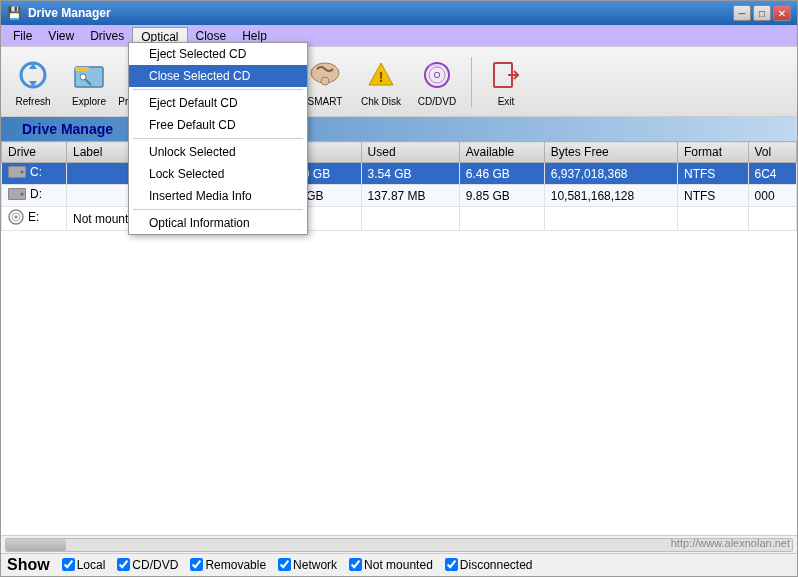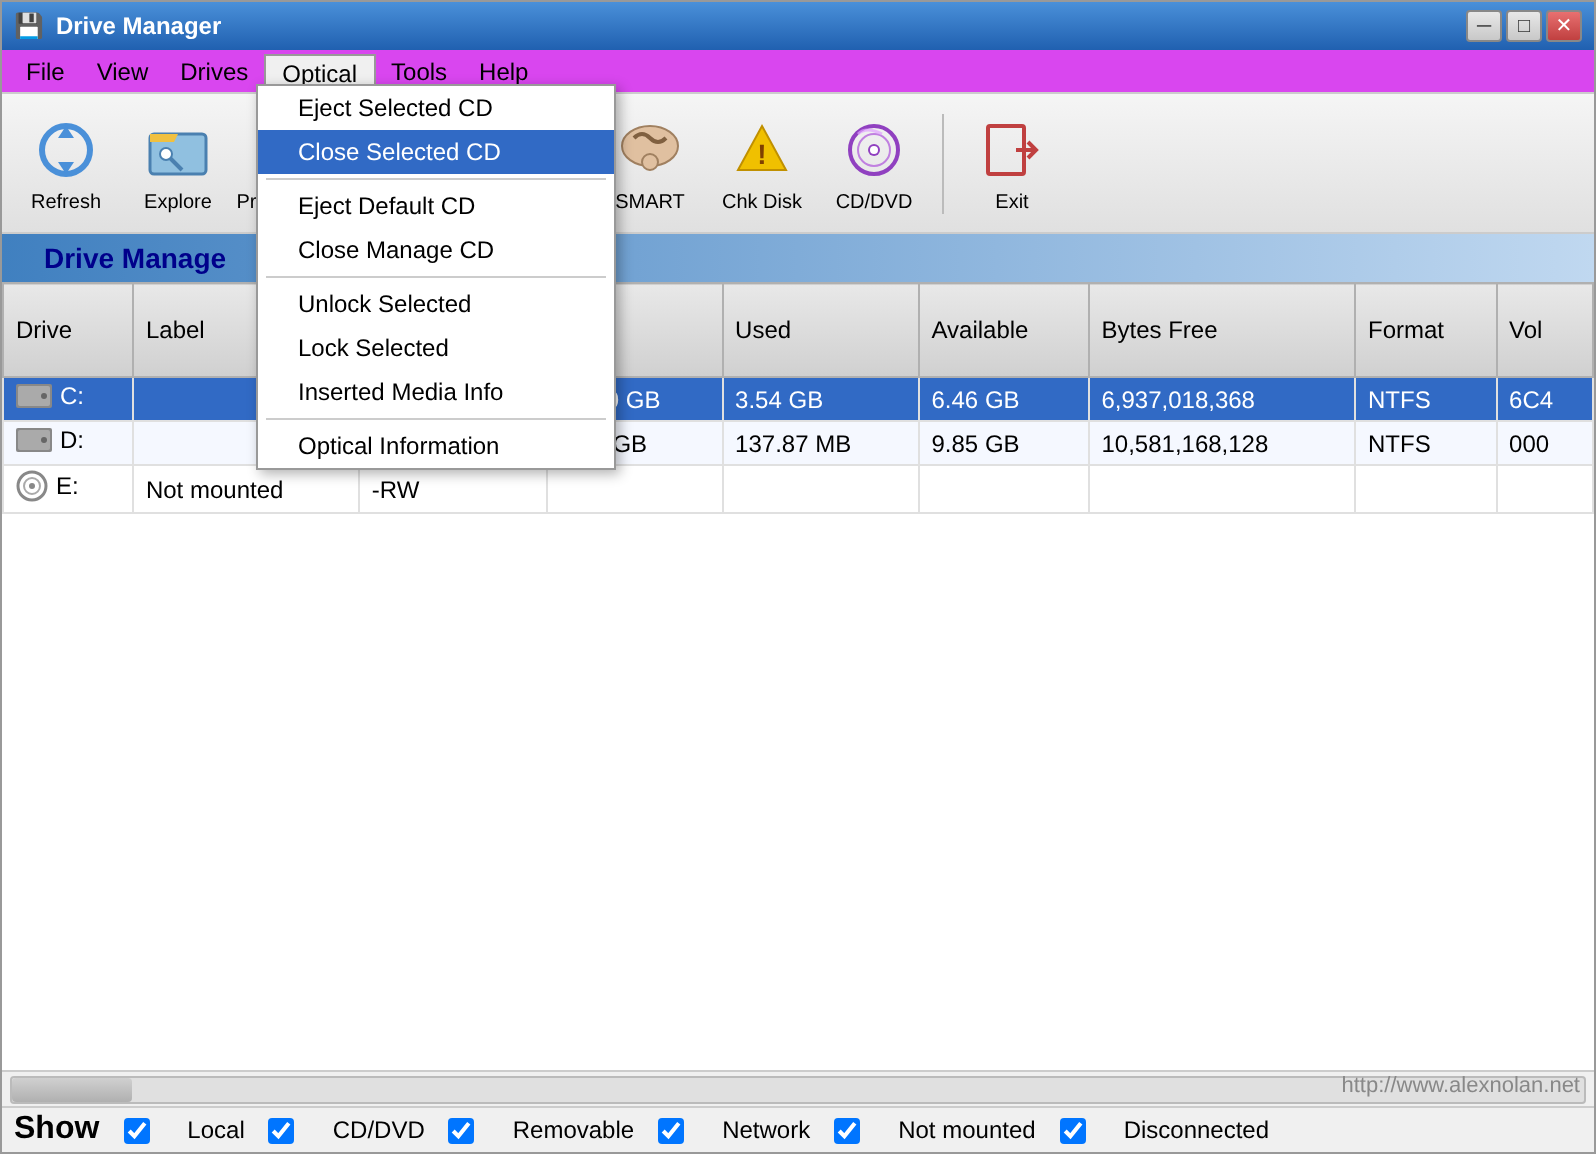"File" .menu-bar { background: #d946ef -> #c4b5fd }
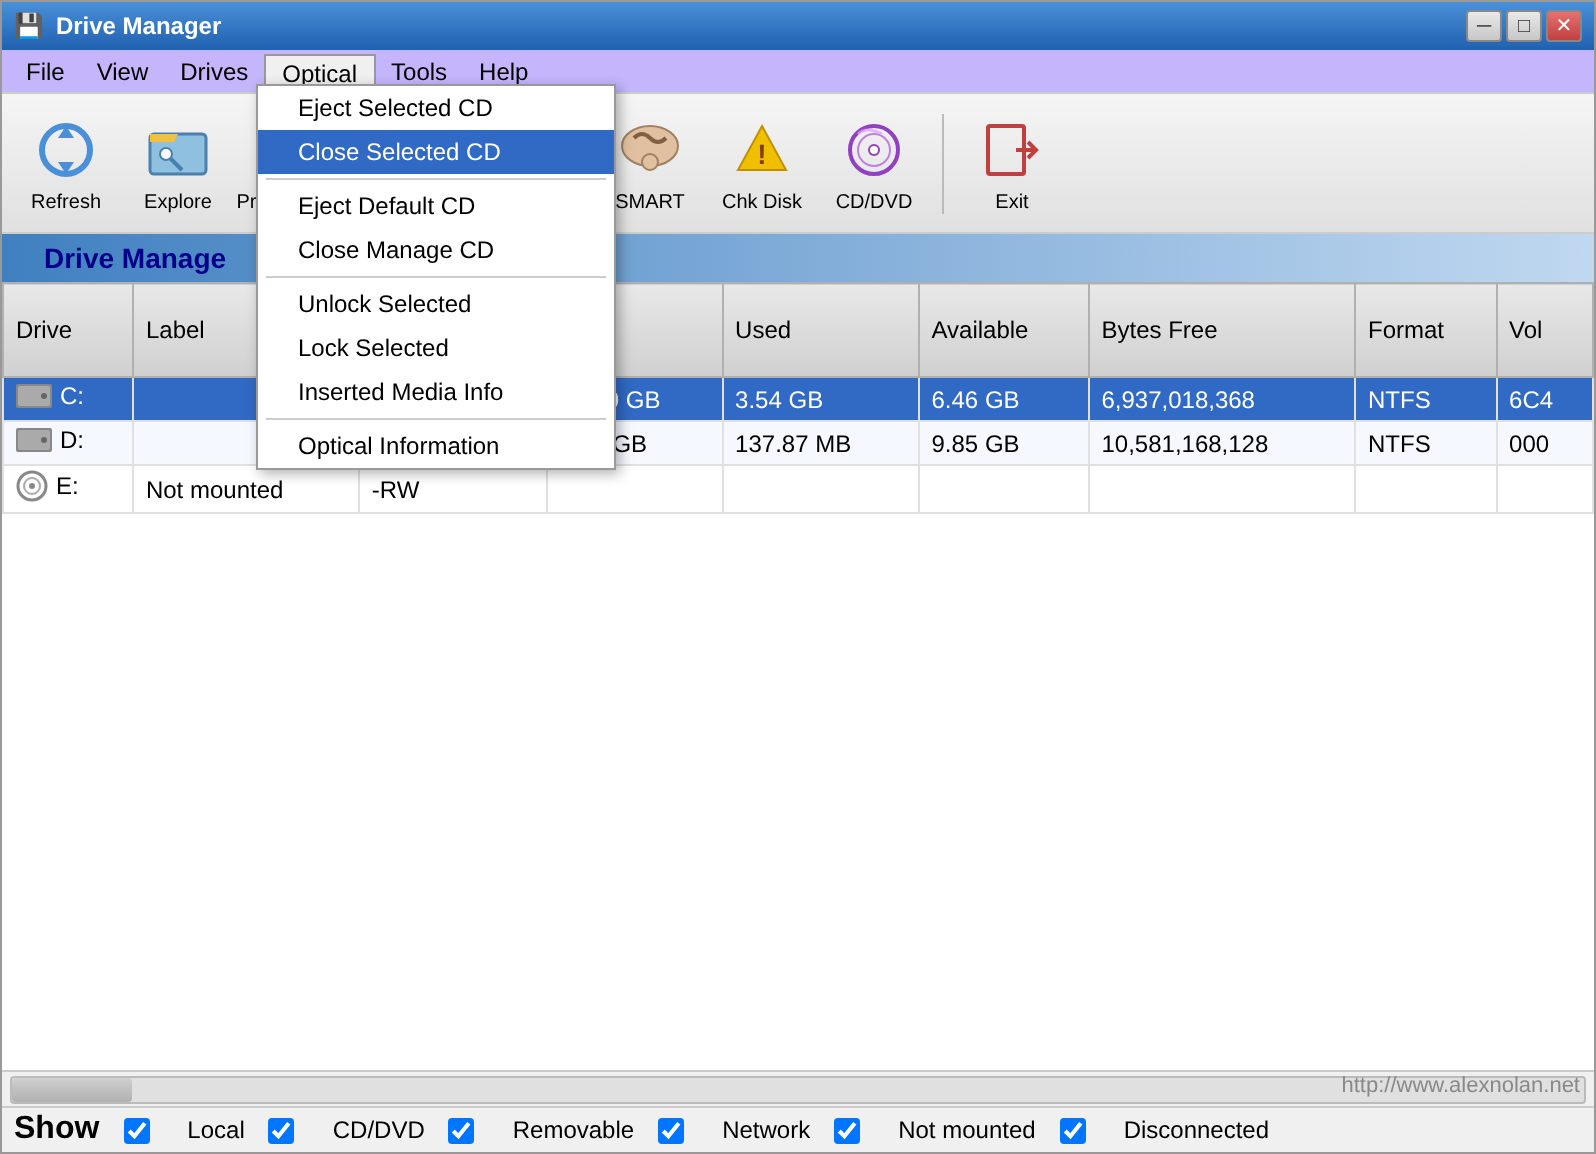"Tools" div.menu-item { text: Tools -> Close }
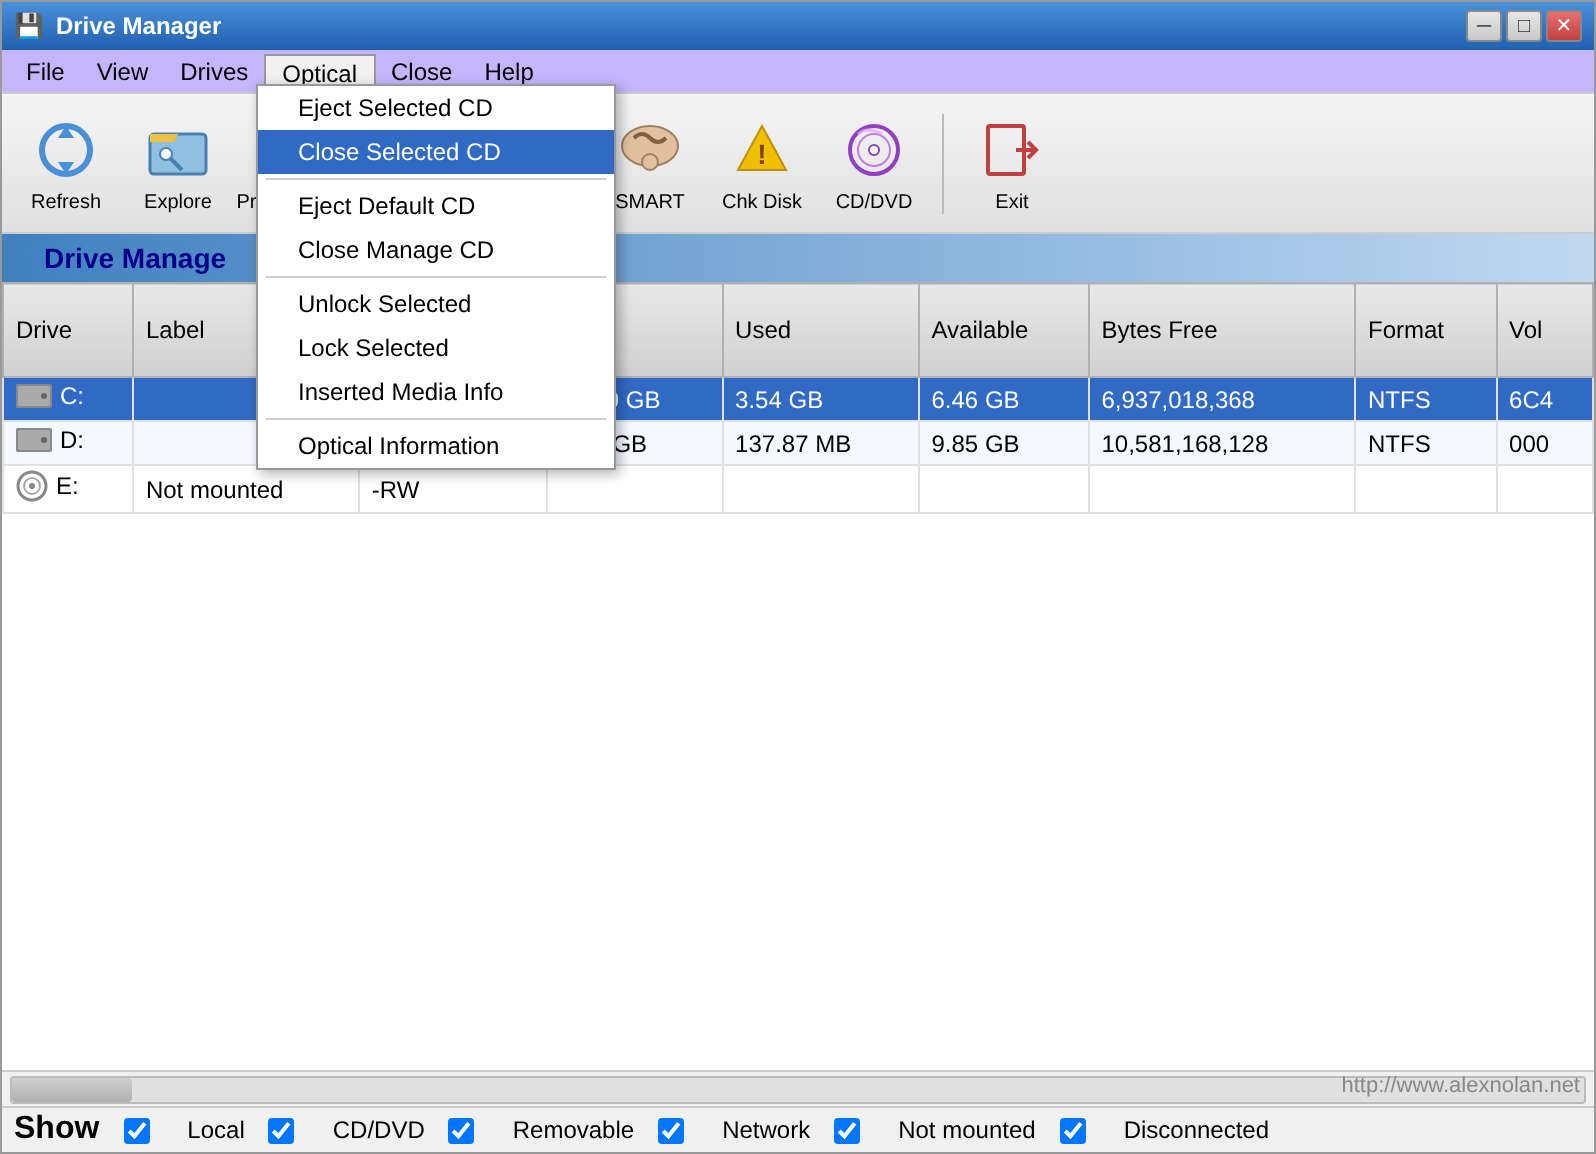"Close Manage CD" div.dropdown-item { text: Close Manage -> Free Default }
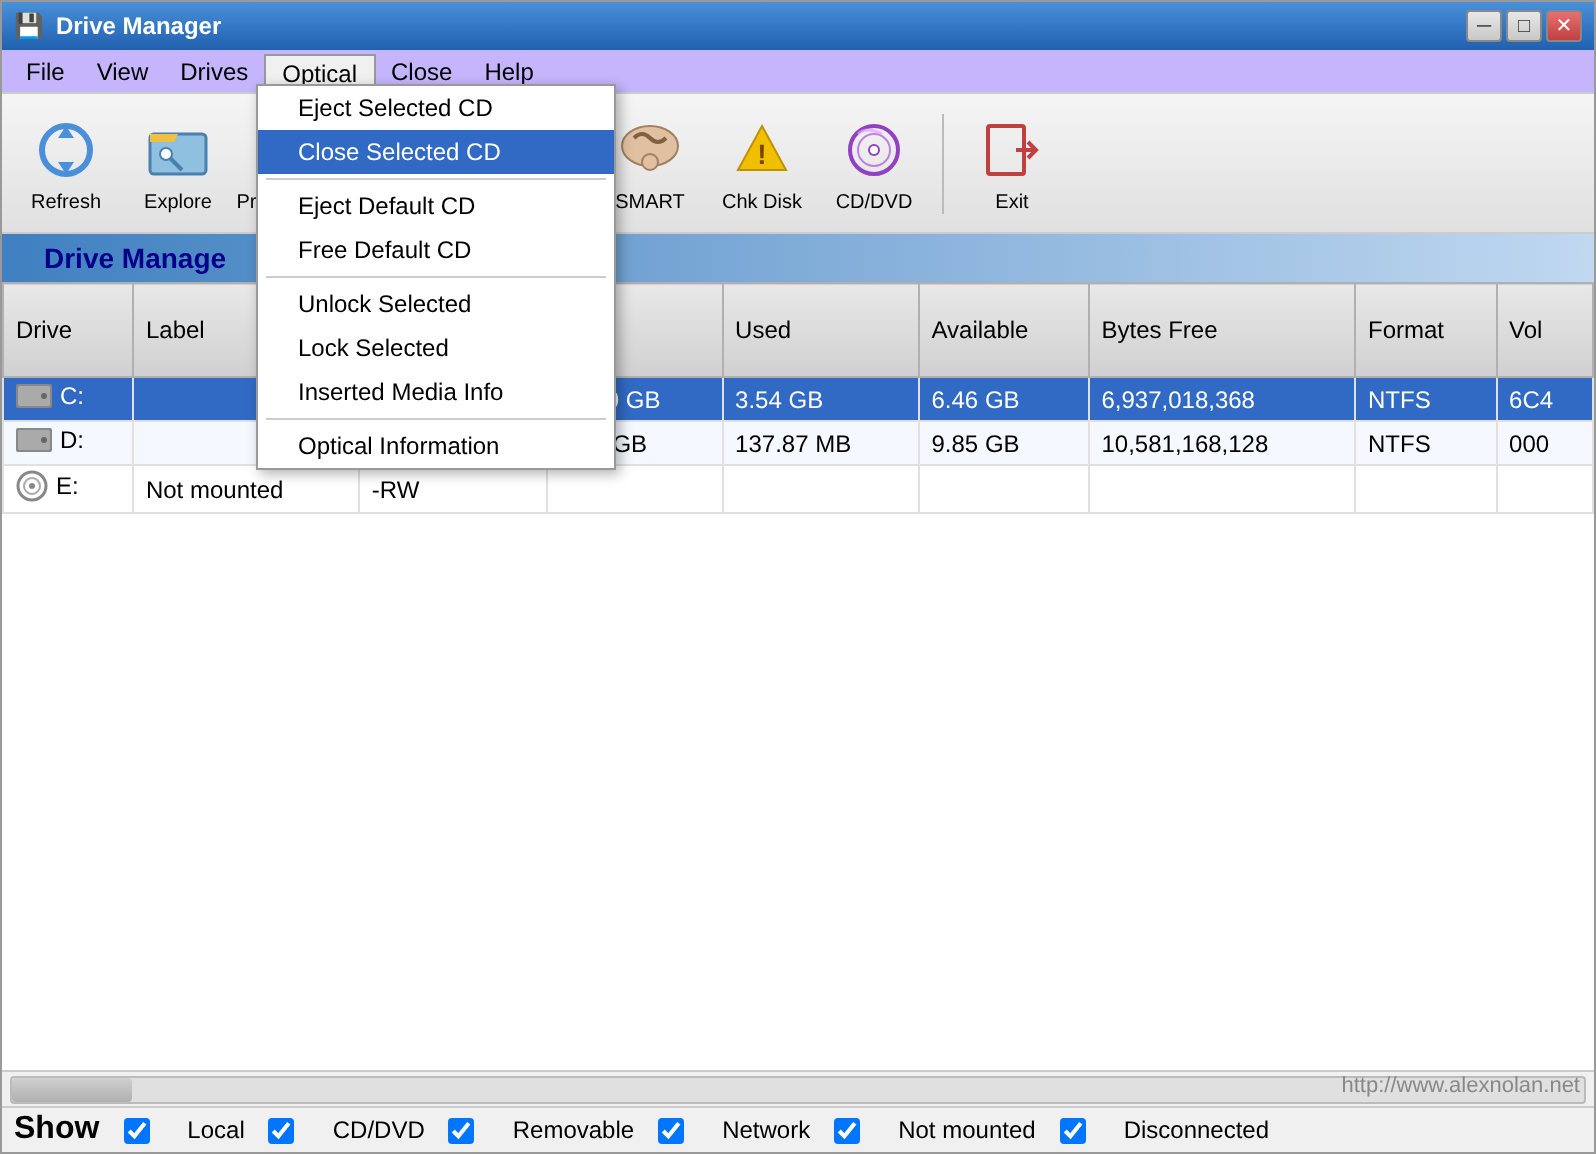"Drive" thead th { padding: 16px 6px -> 3px 6px }
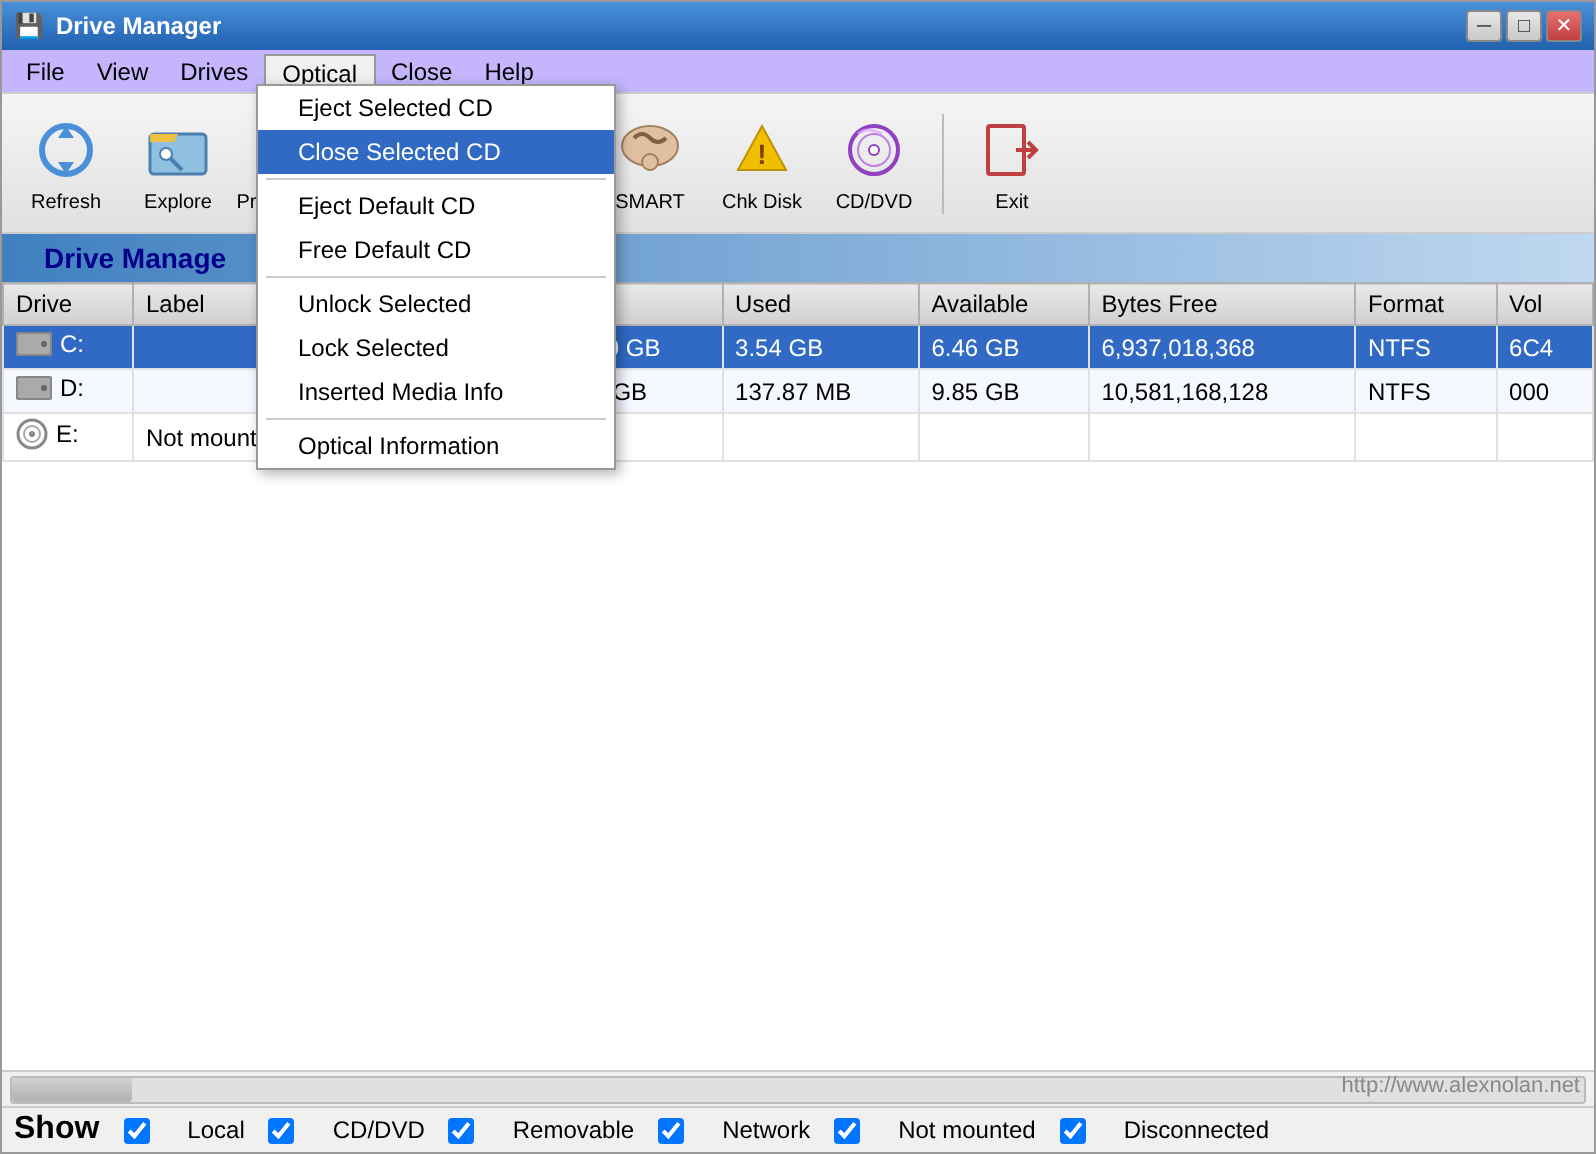"Local" .checkbox-item { align-items: flex-end -> flex-start; gap: 19px -> 2px }
